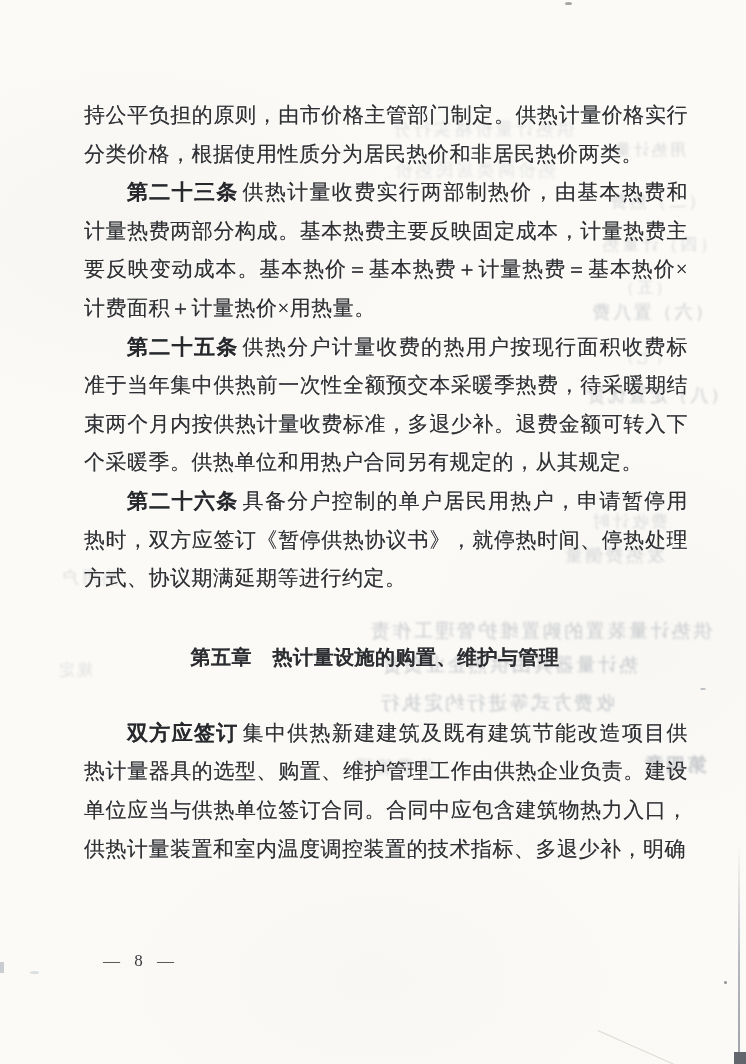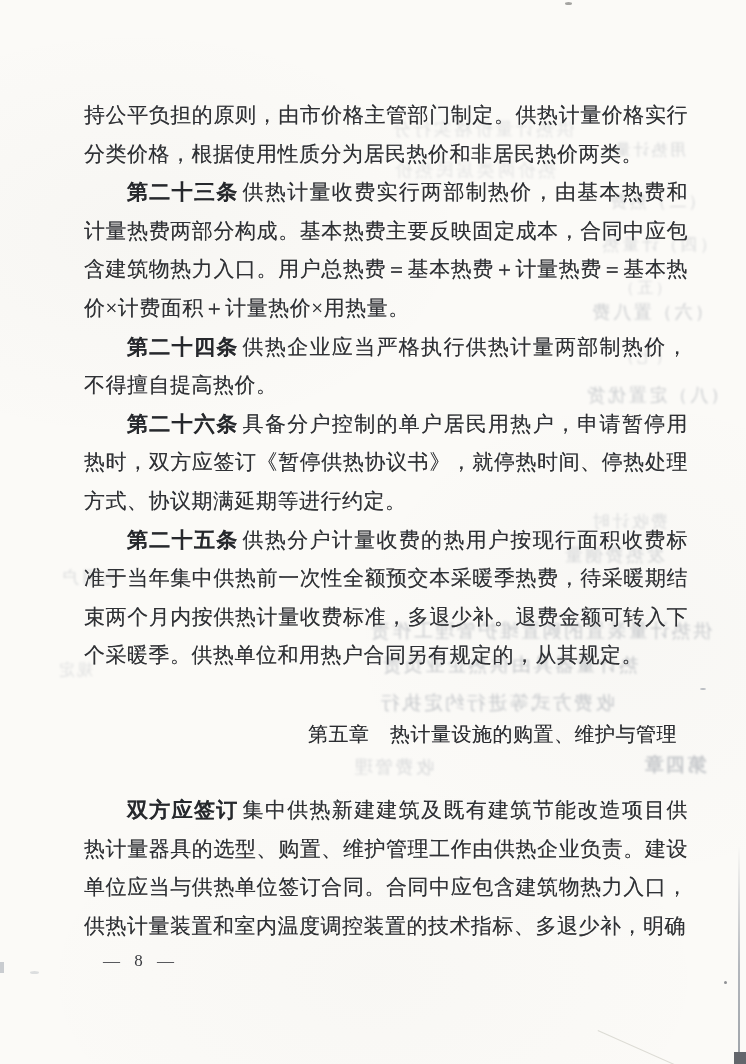"供热计量收费实行两部制热价，由基本热费和计量热费两部分构成。基本热费主要反映固定" span { text: 合同中应包含建筑物热力入口。用户总热费 -> 计量热费主要反映变动成本。基本热价 }
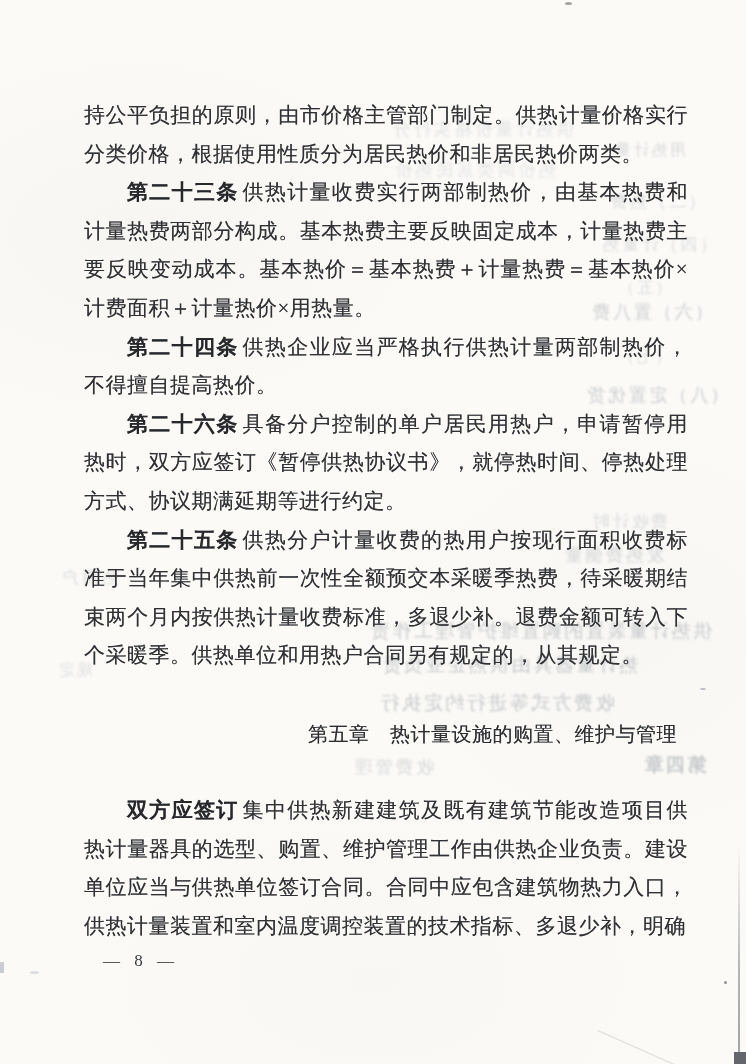"第二十四条 供热企业应当严格执行供热计量两部制热价，不得擅自提高热价。" p.para { html: <p><span>第二十四条</span><span>供热企业应当严格执行供热计量两部制热价，不得擅自提高热价。</span></p> -> none }
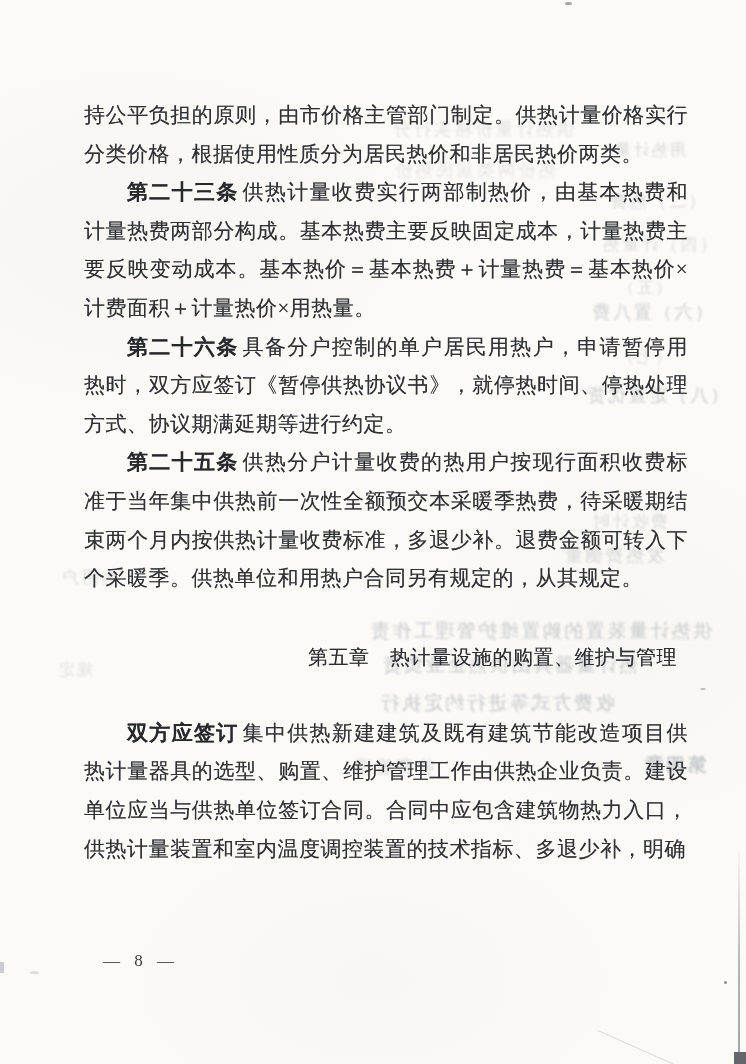"第二十六条" p.para { order: before "第二十五条" -> after "第二十五条" }
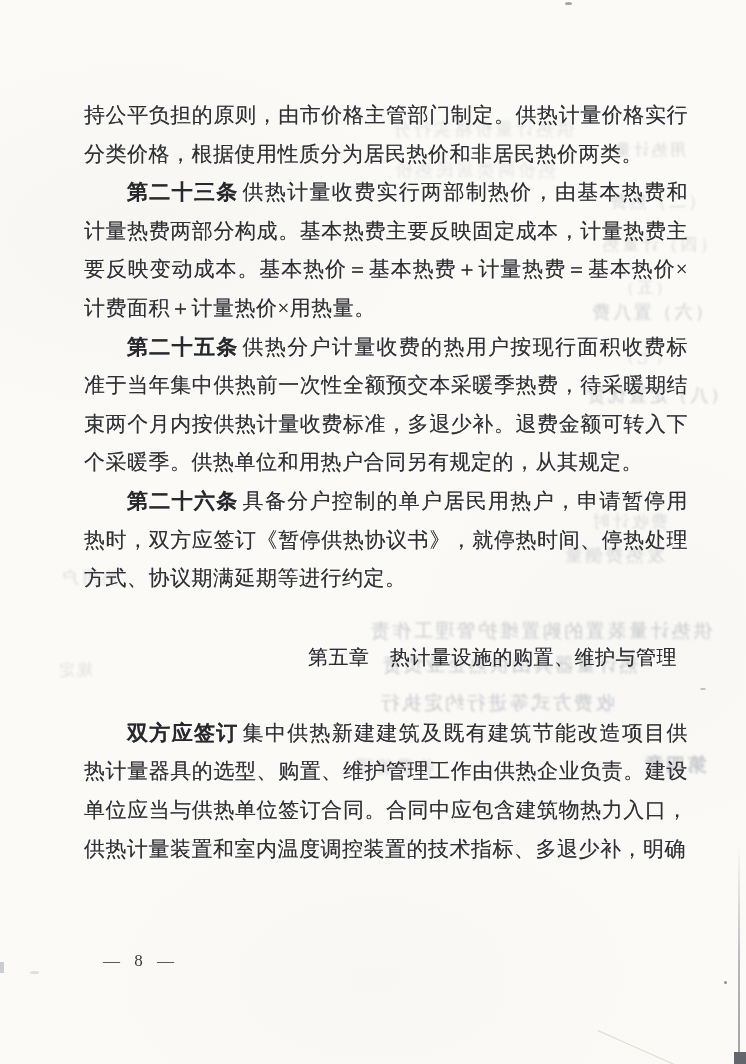"第五章 热计量设施的购置、维护与管理" .chapter { font-weight: normal -> bold; text-align: right -> center }
